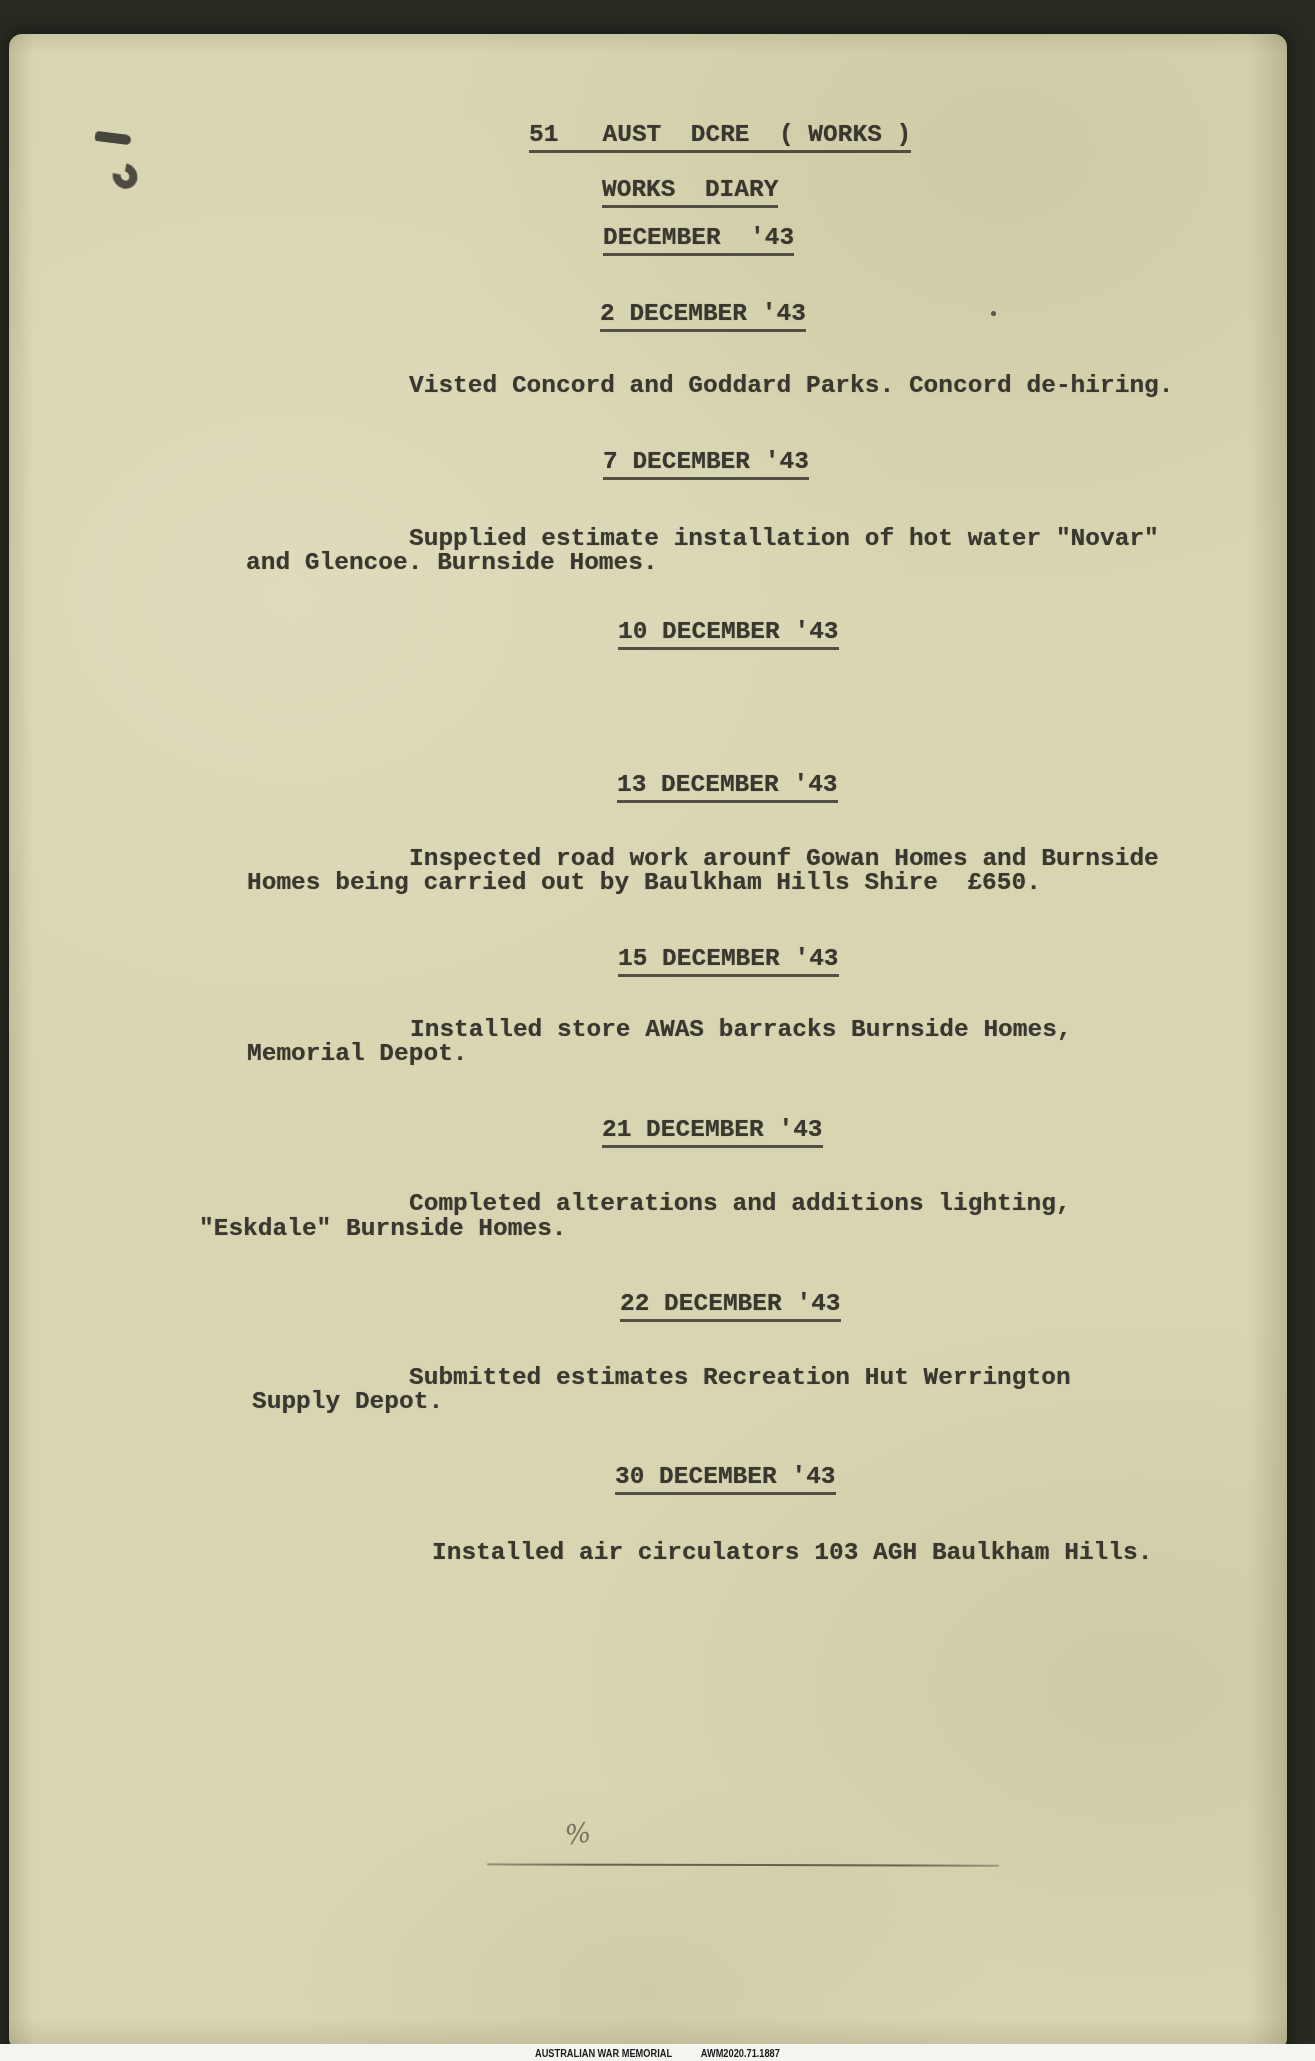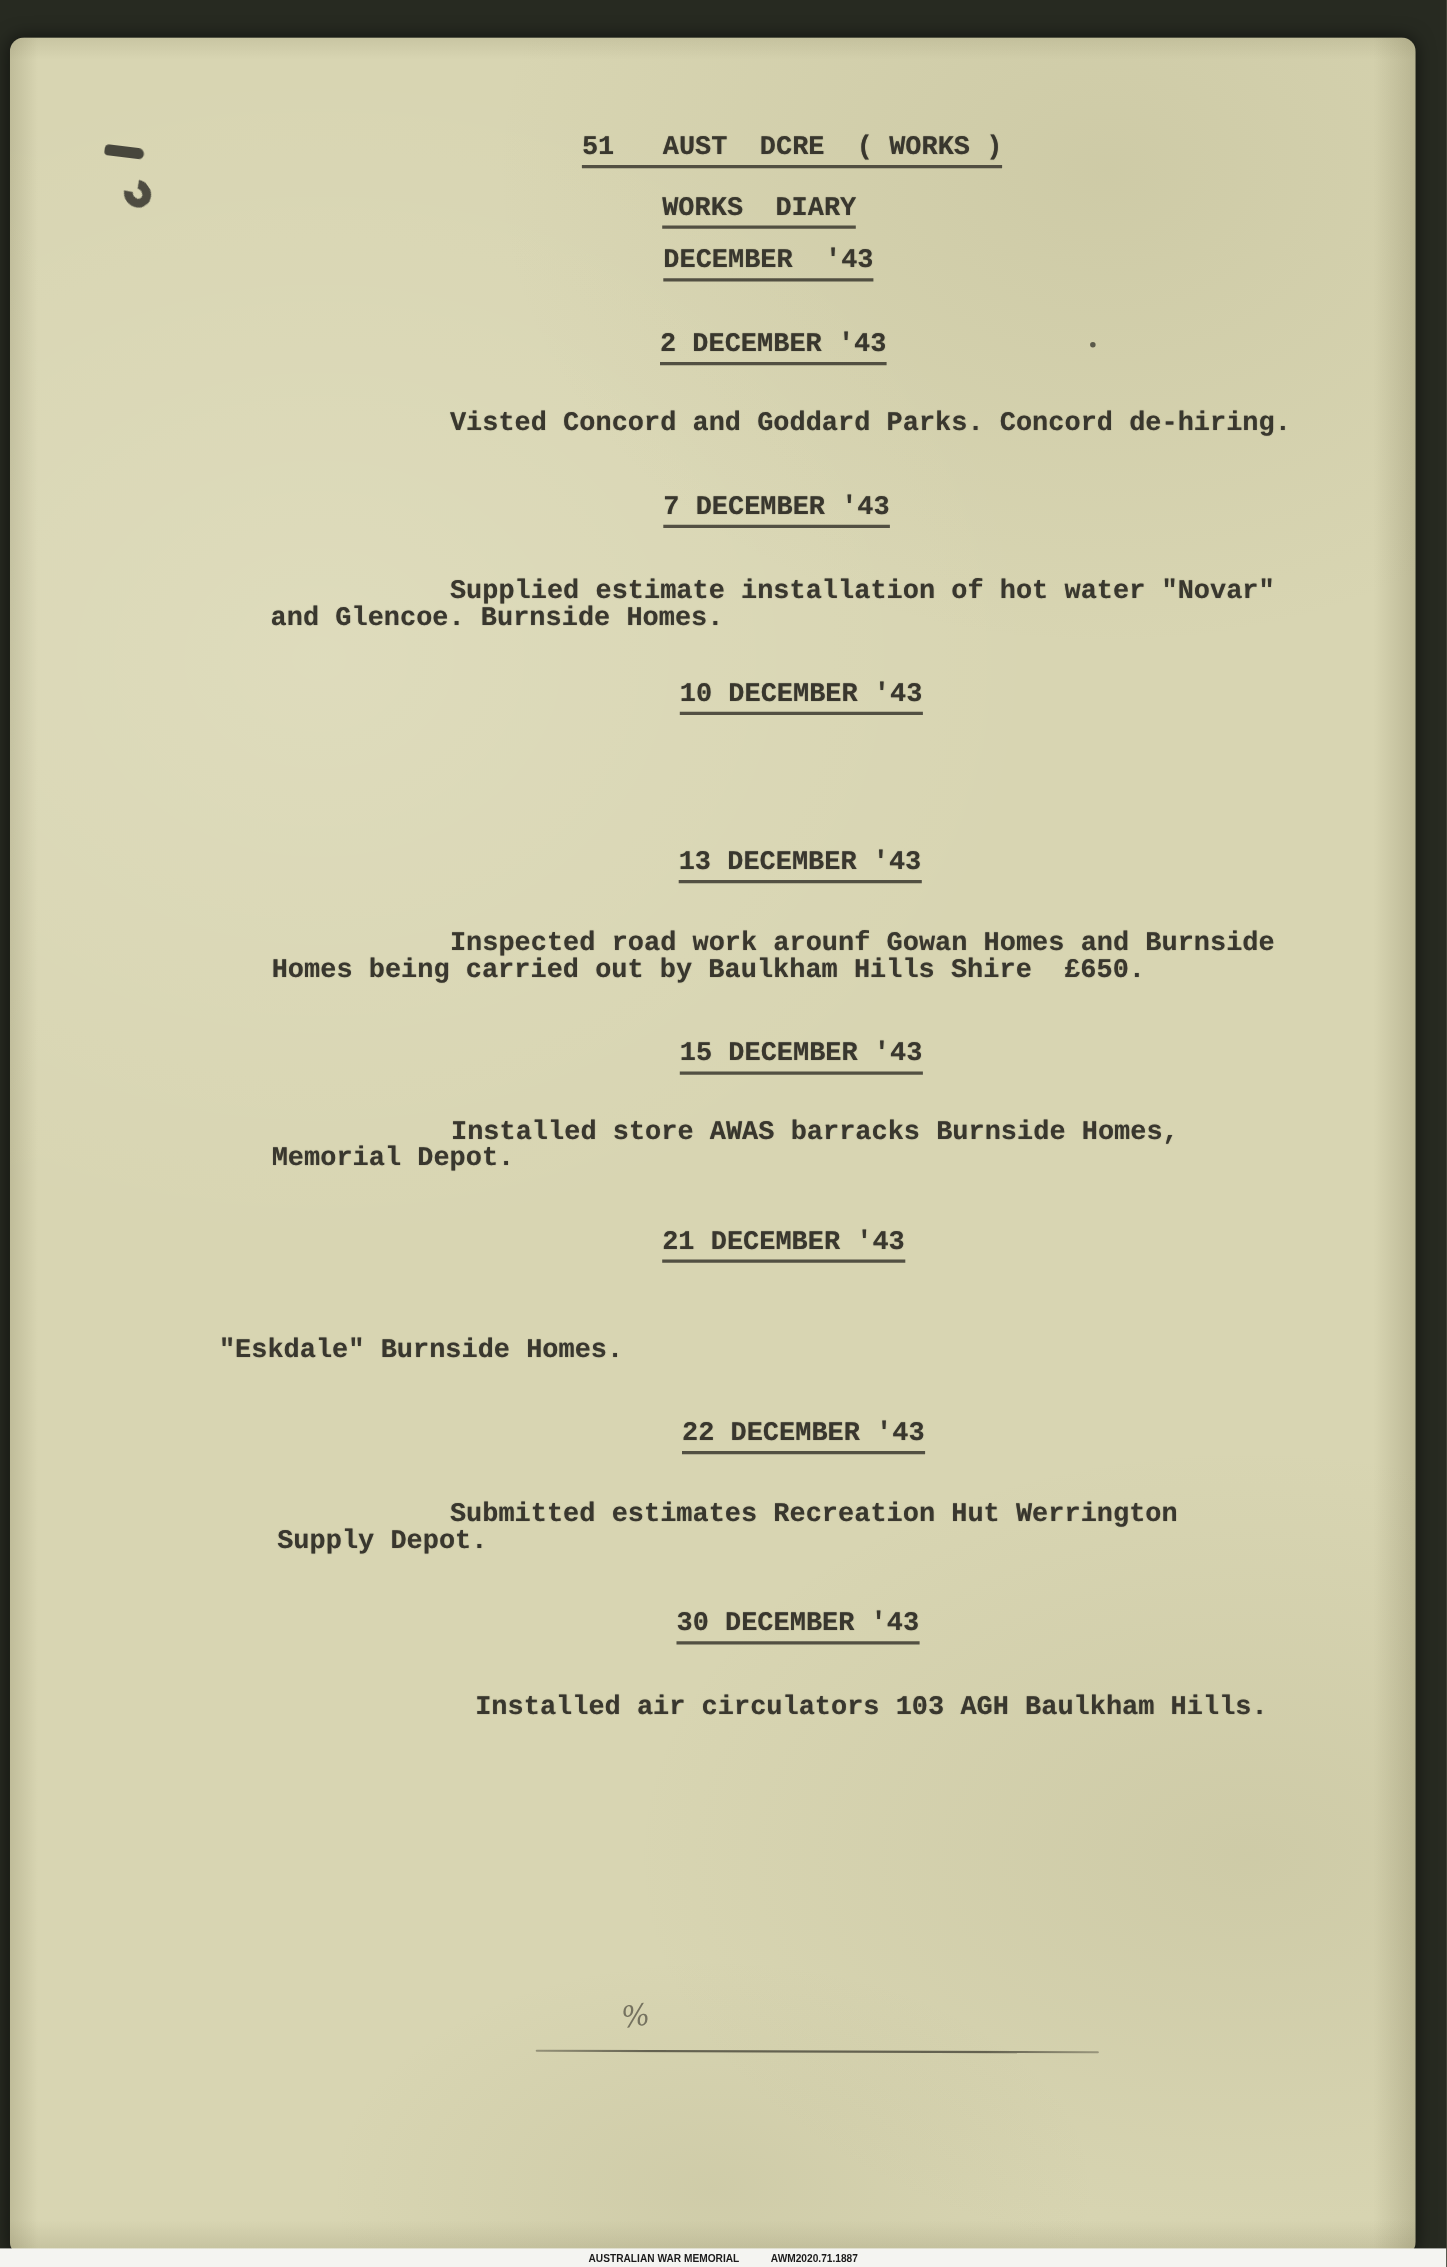"Completed alterations and additions" div.line { html: none -> <div>Completed alterations and additions lighting,</div> }
